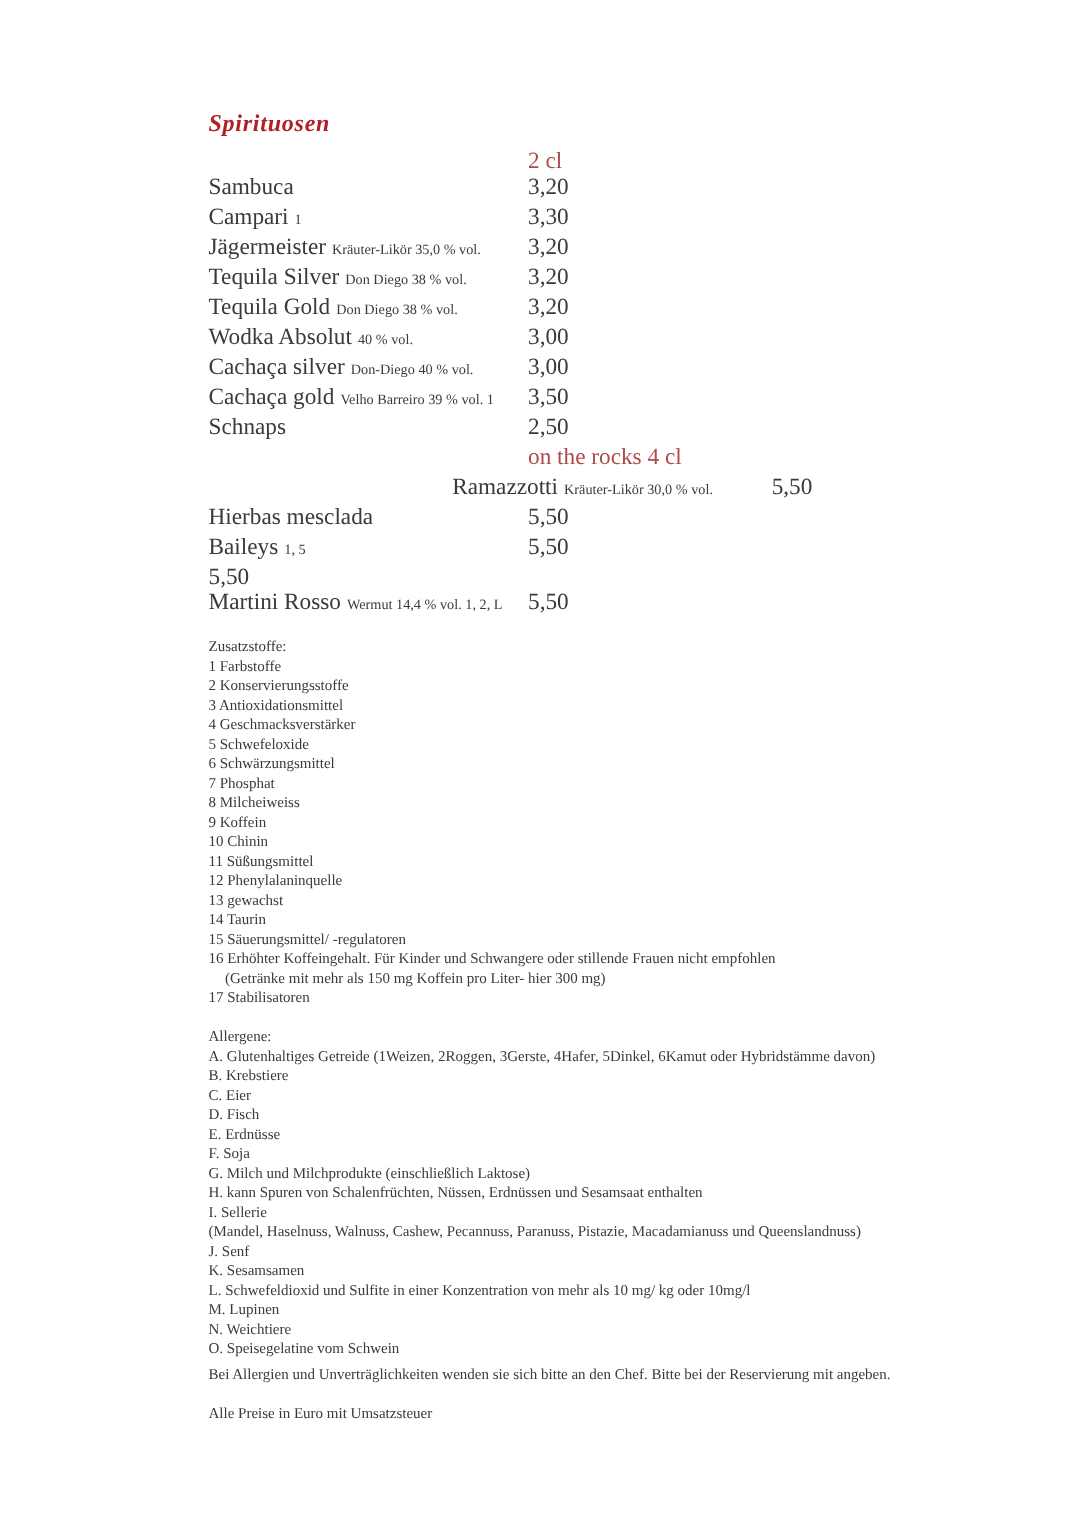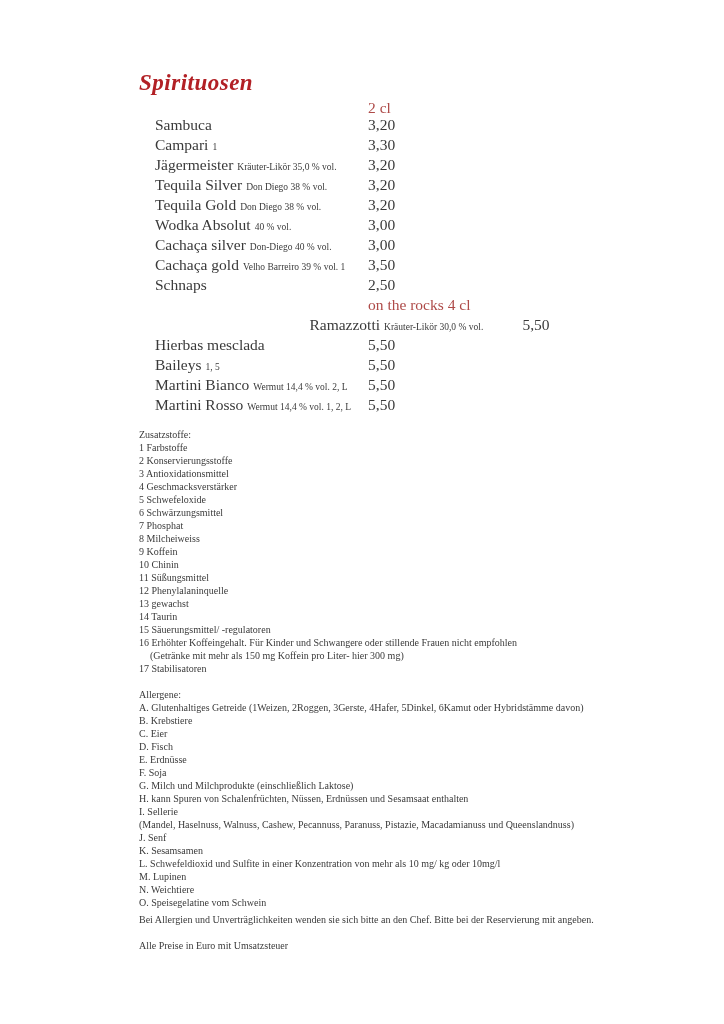"Spirituosen" .title { font-size: 23px -> 16px }
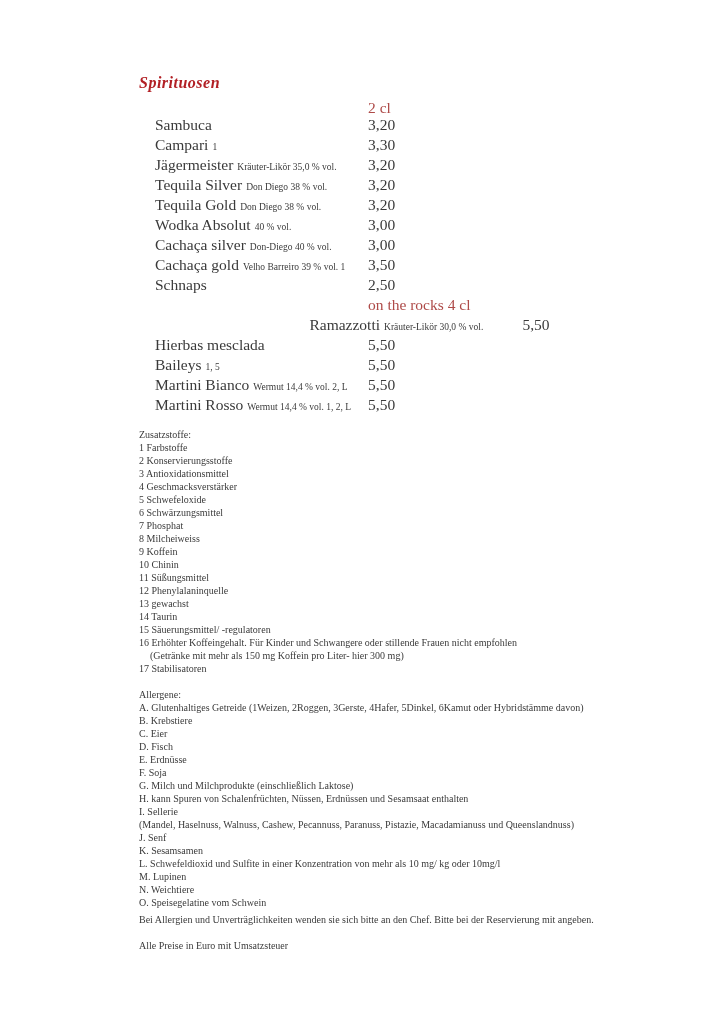"Sambuca" .cell-name { margin-left: 16px -> none }
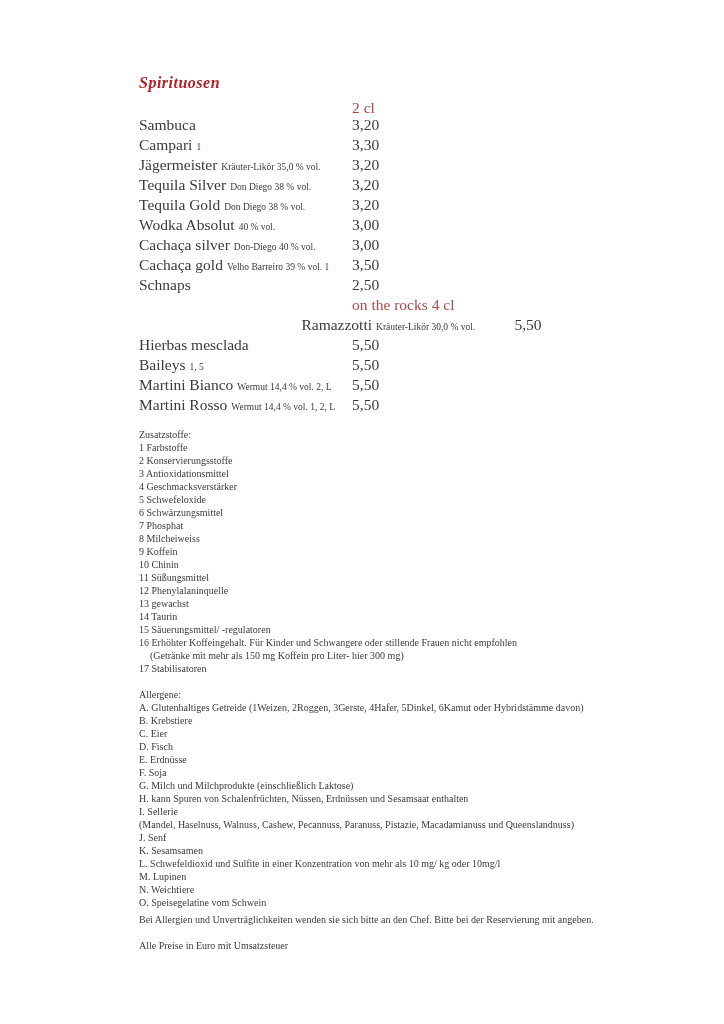"Martini Bianco Wermut 14,4 %" span.cell-name { html: <span><span>Martini Bianco</span><span>Wermut 14,4 % vol. 2, L</span></span> -> none }
